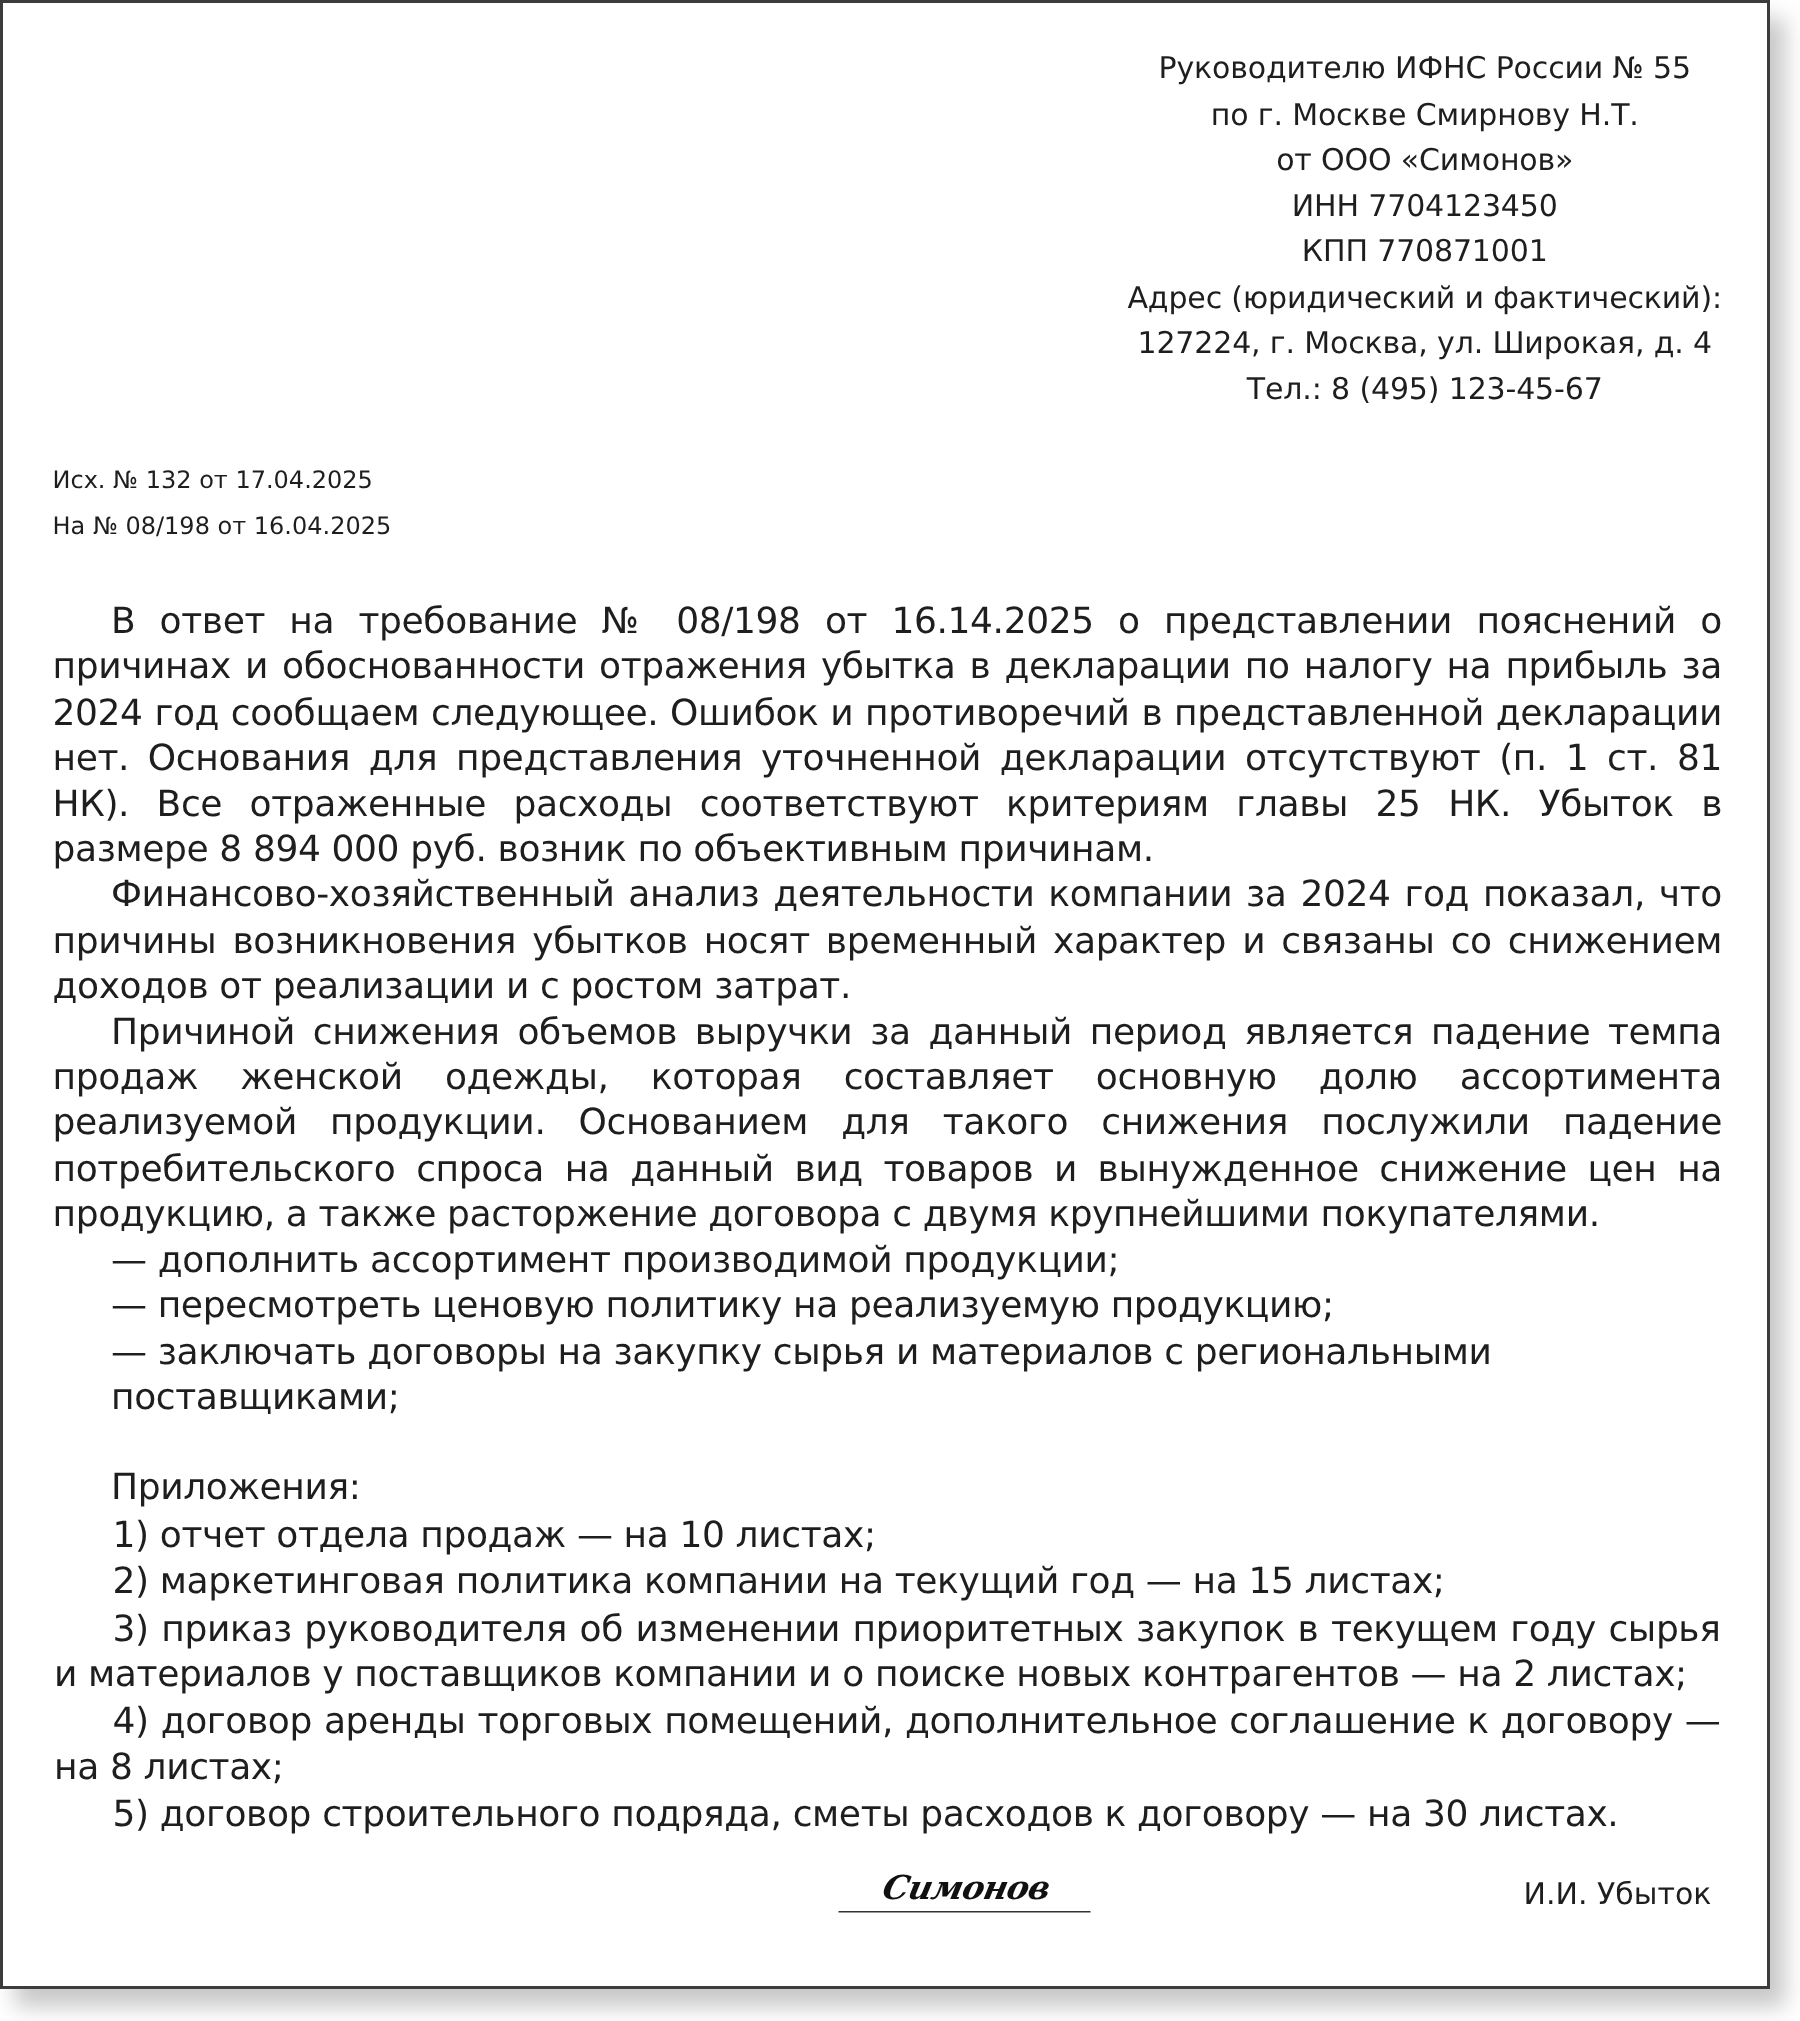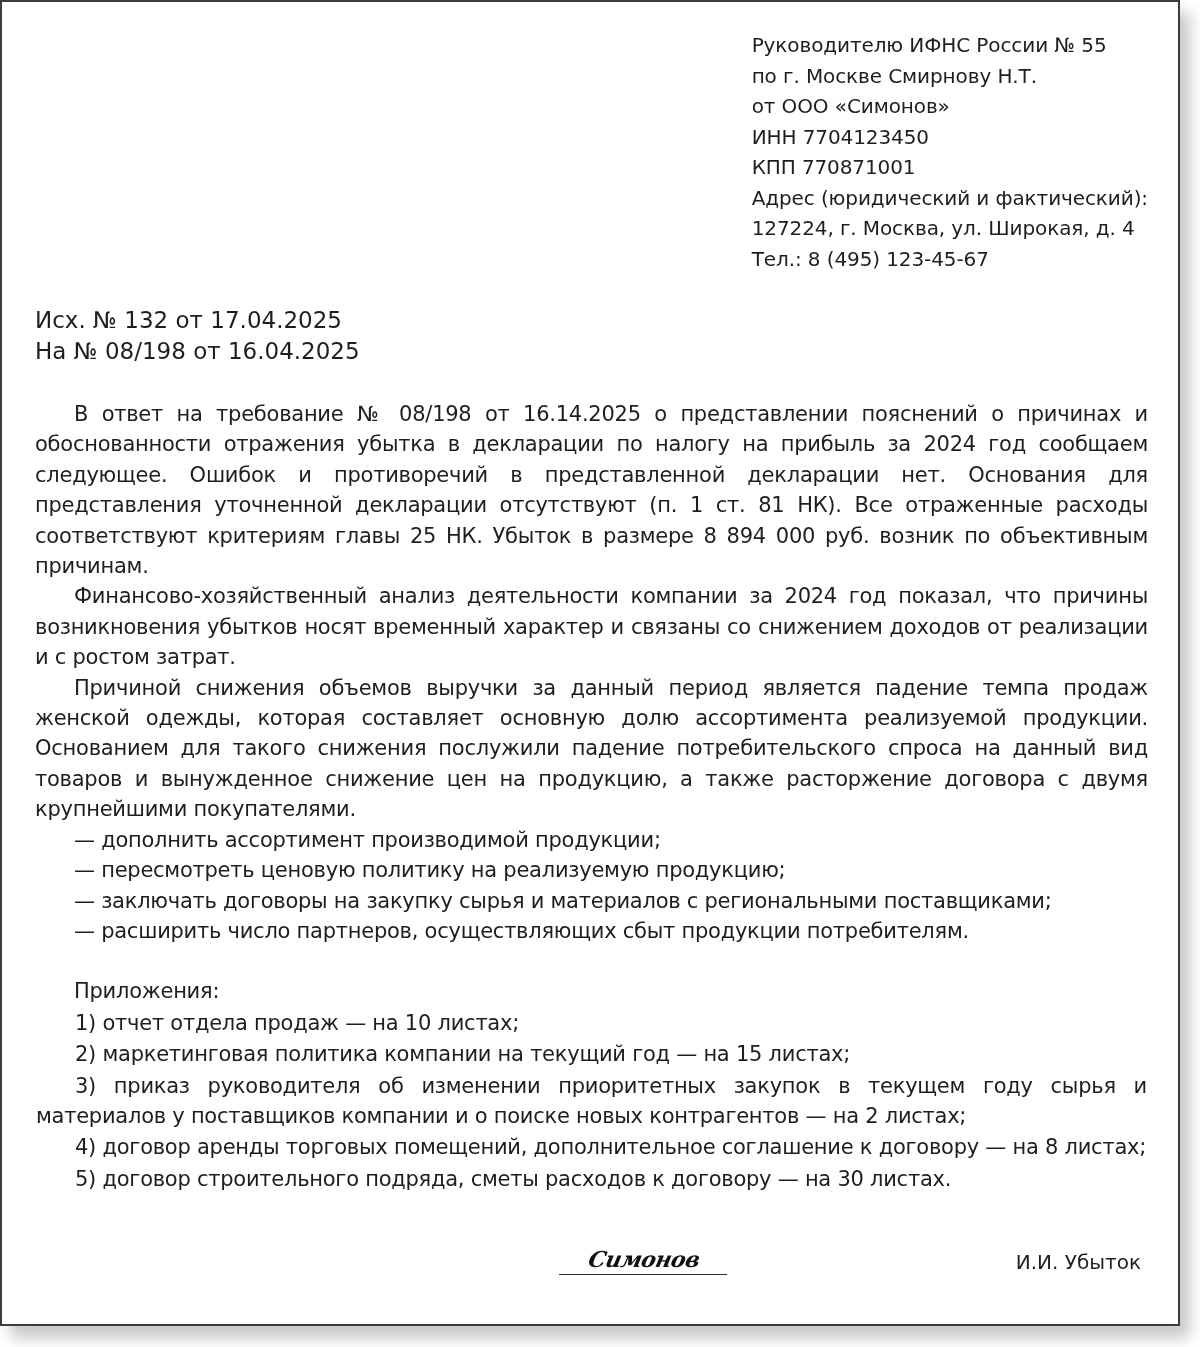"Руководителю ИФНС России № 55" .addressee { text-align: left -> center }
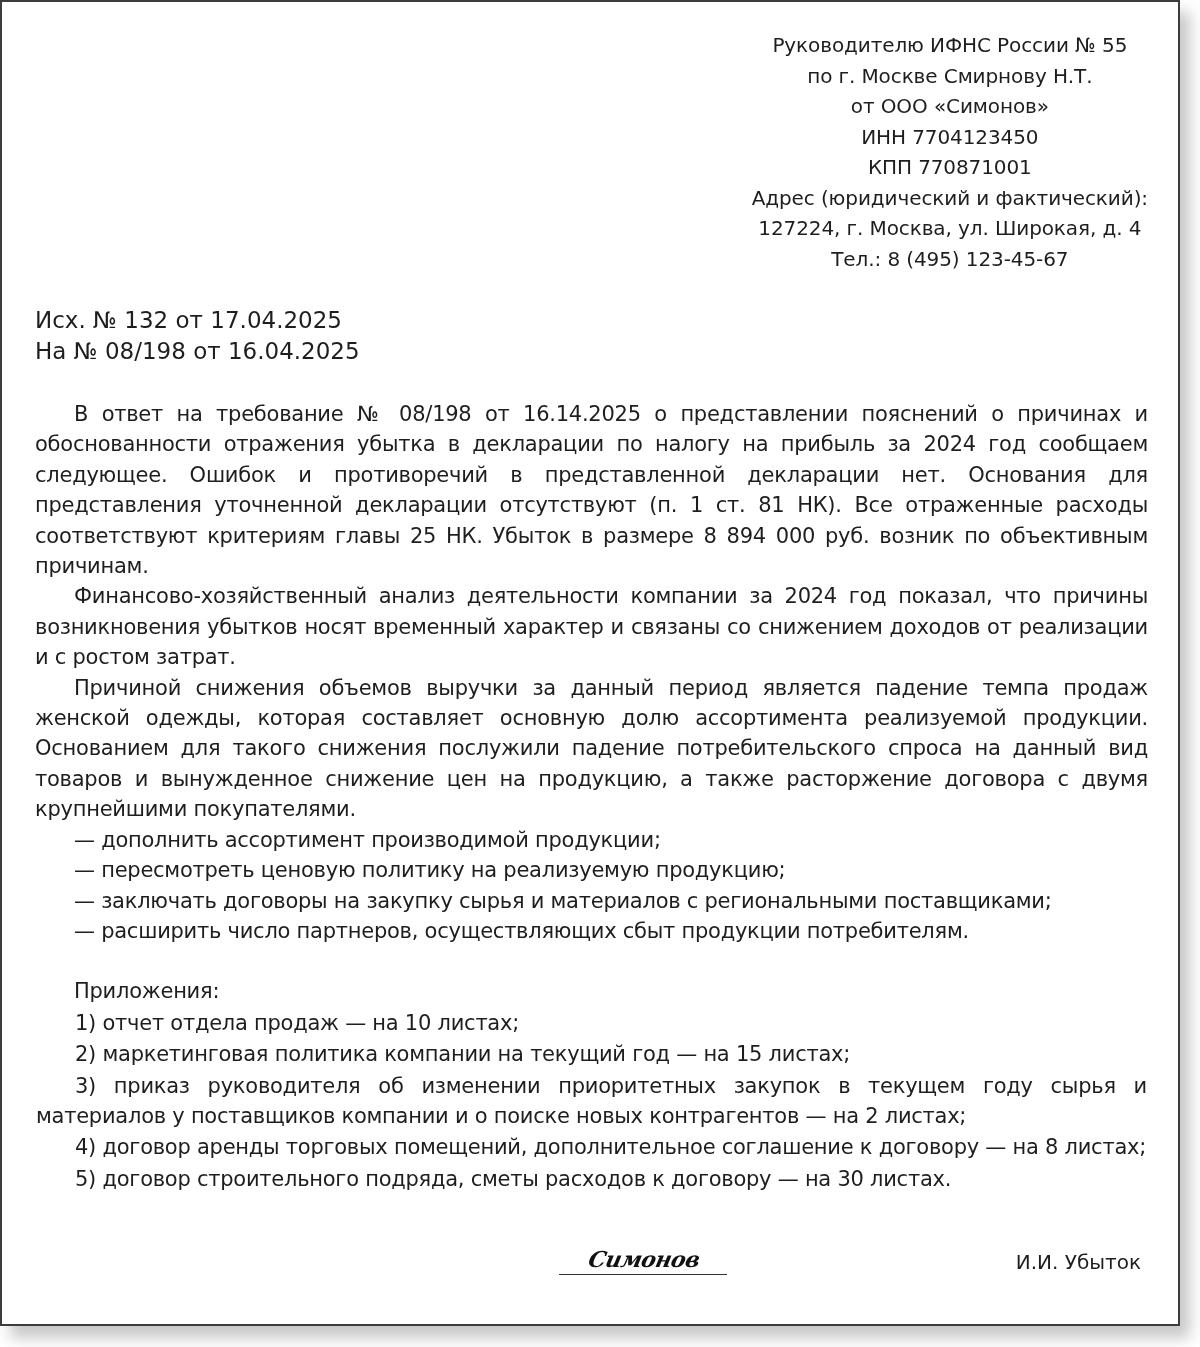"Исх. № 132 от 17.04.2025" .refs { font-size: 23px -> 16px }
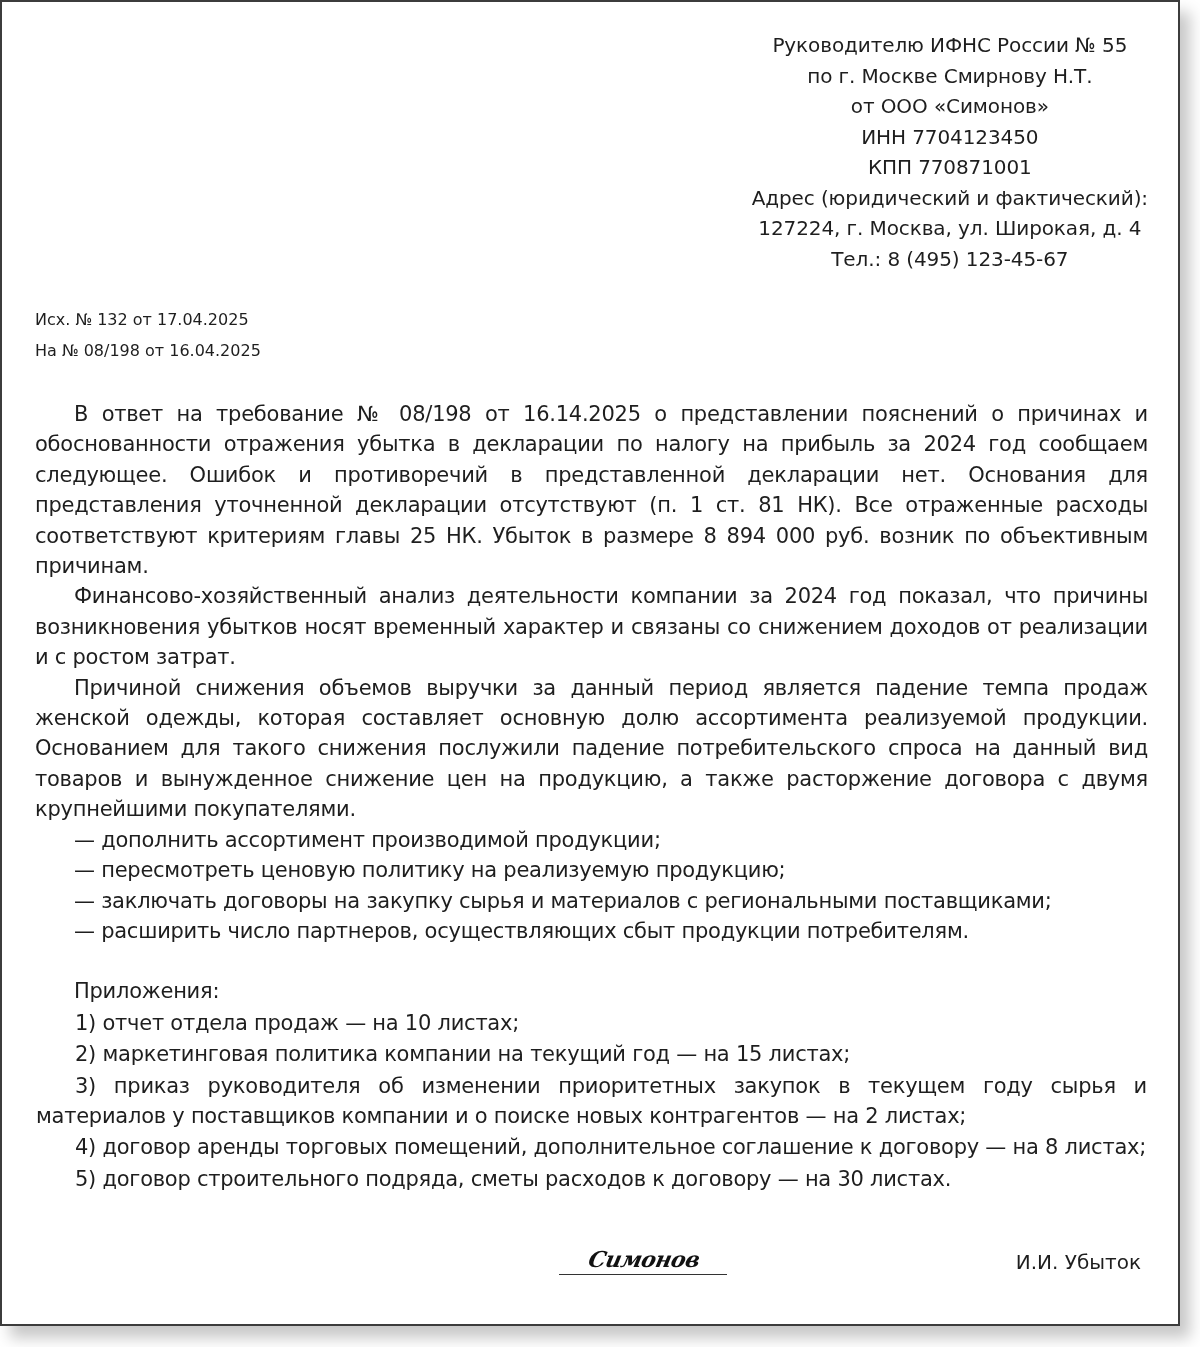"В ответ на требование №" .body { font-size: 21px -> 24px }
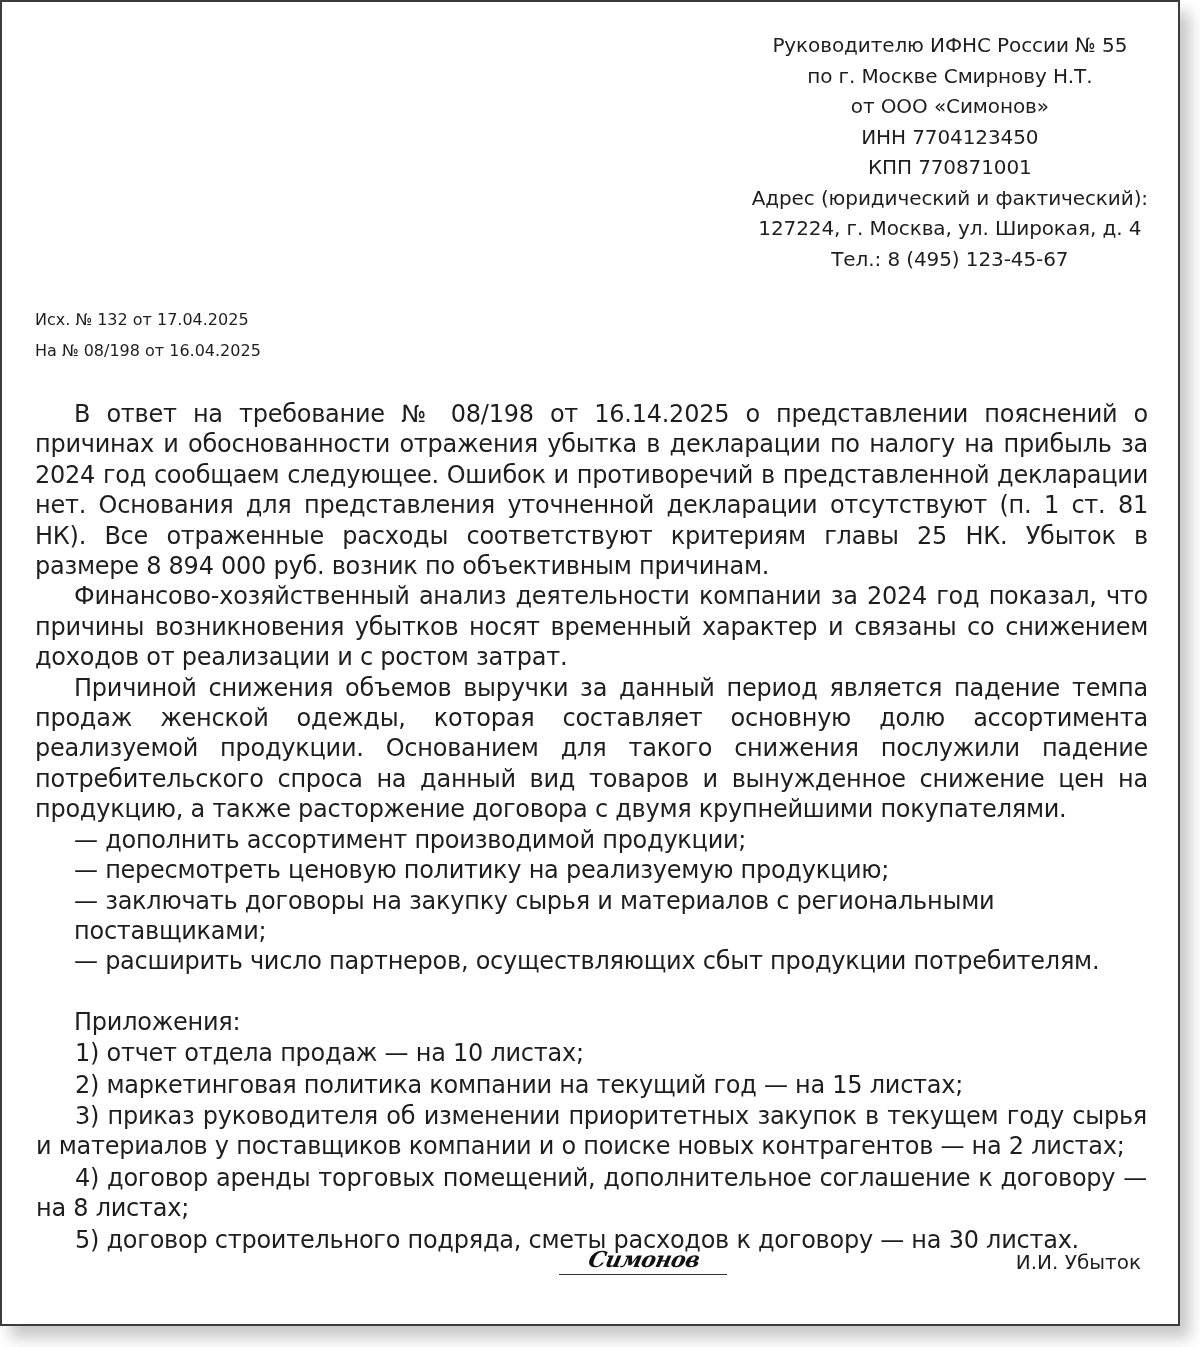"— расширить число партнеров," p.list-item { html: <p>— расширить число партнеров, осуществляющих сбыт продукции потребителям.</p> -> none }
